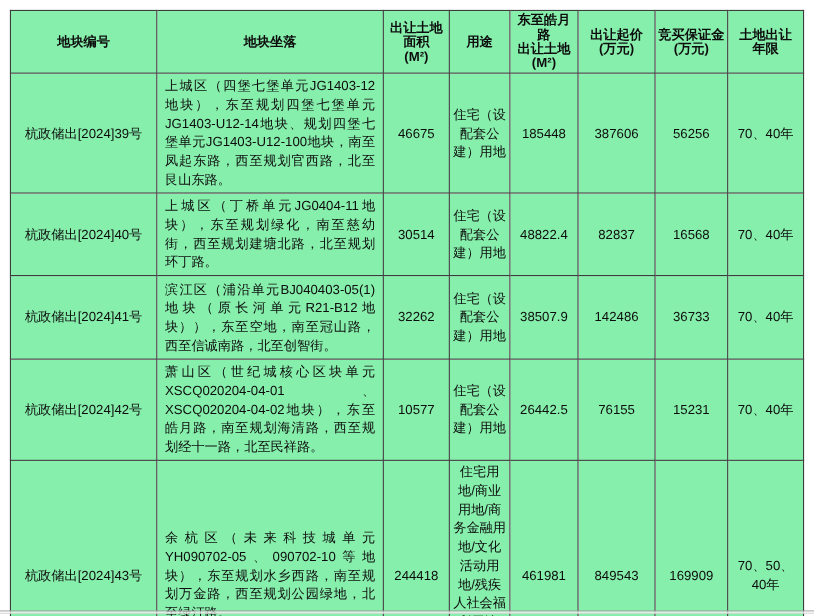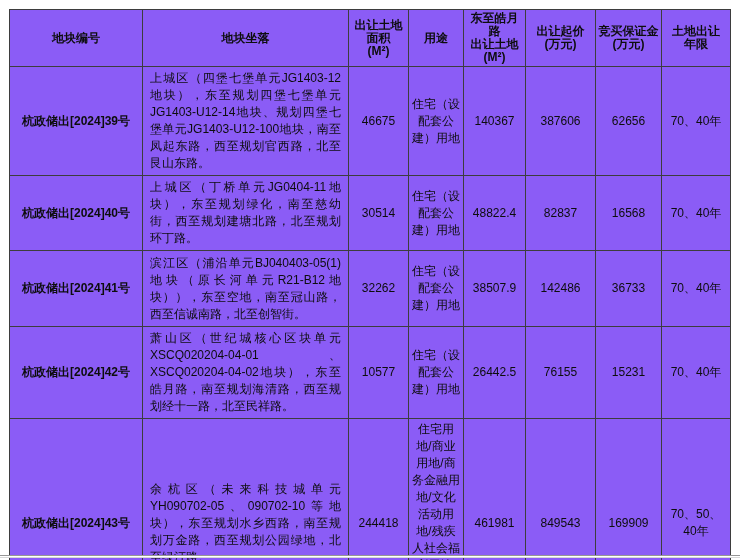"出让土地" .land-table th, .land-table td { background: #8b5cf6 -> #86efac }
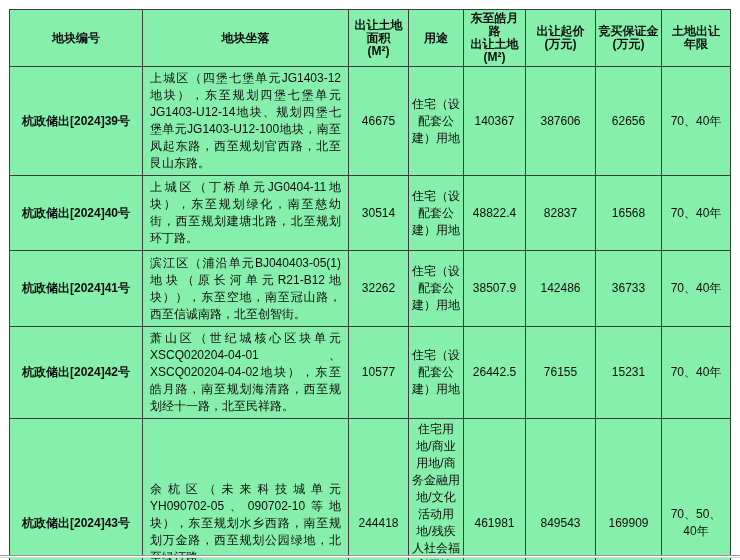"杭政储出[2024]39号" td.c-id { font-weight: bold -> none }
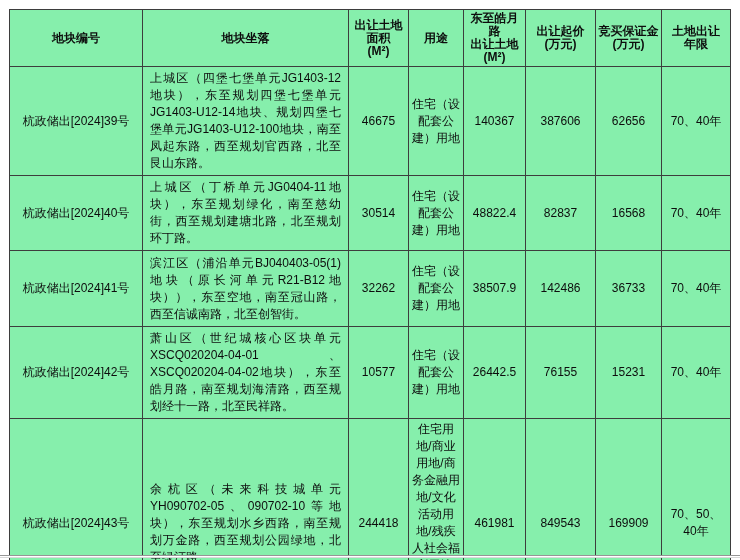"140367" td { text: 140367 -> 185448 }
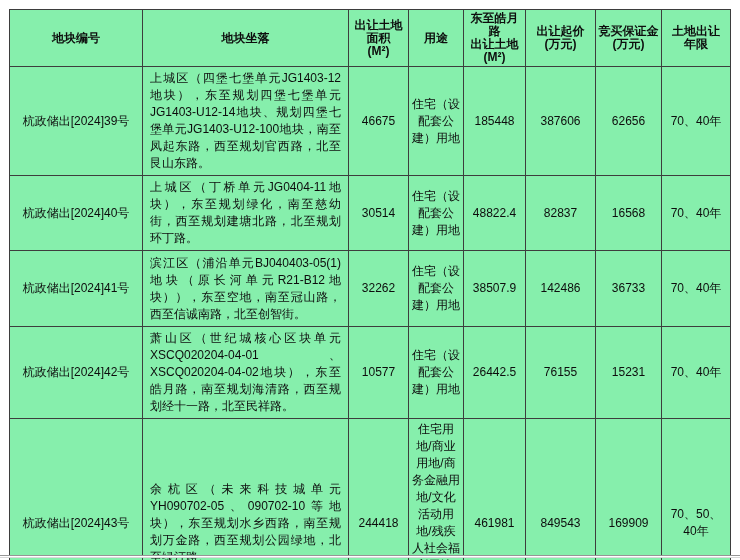"62656" td { text: 62656 -> 56256 }
